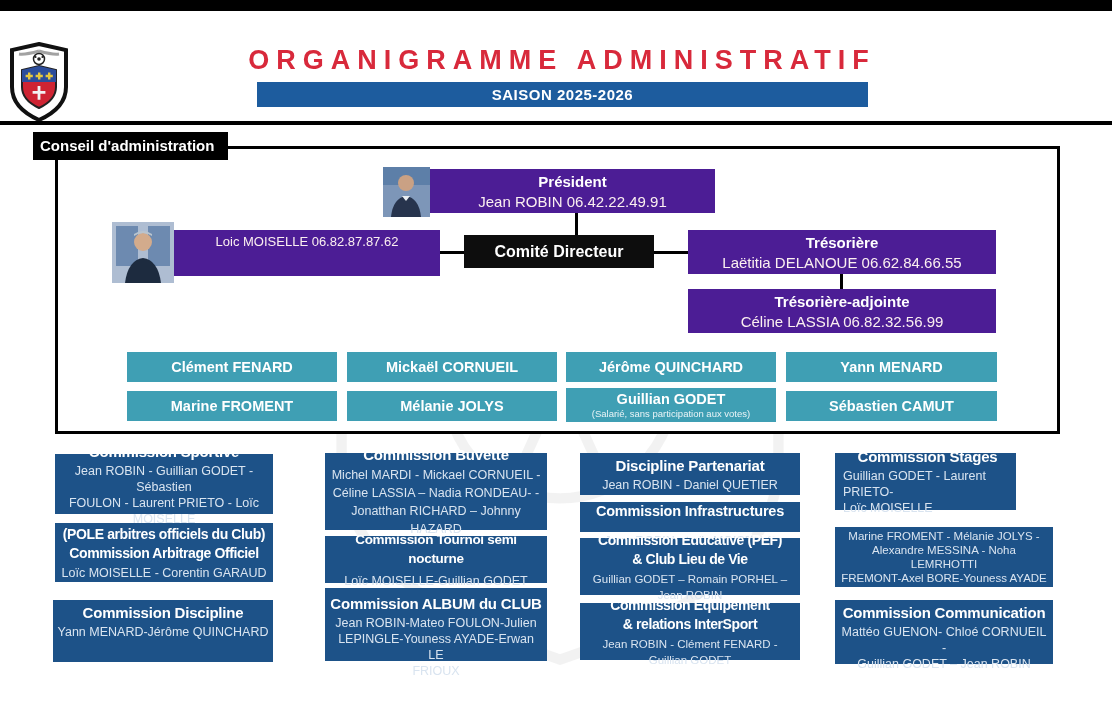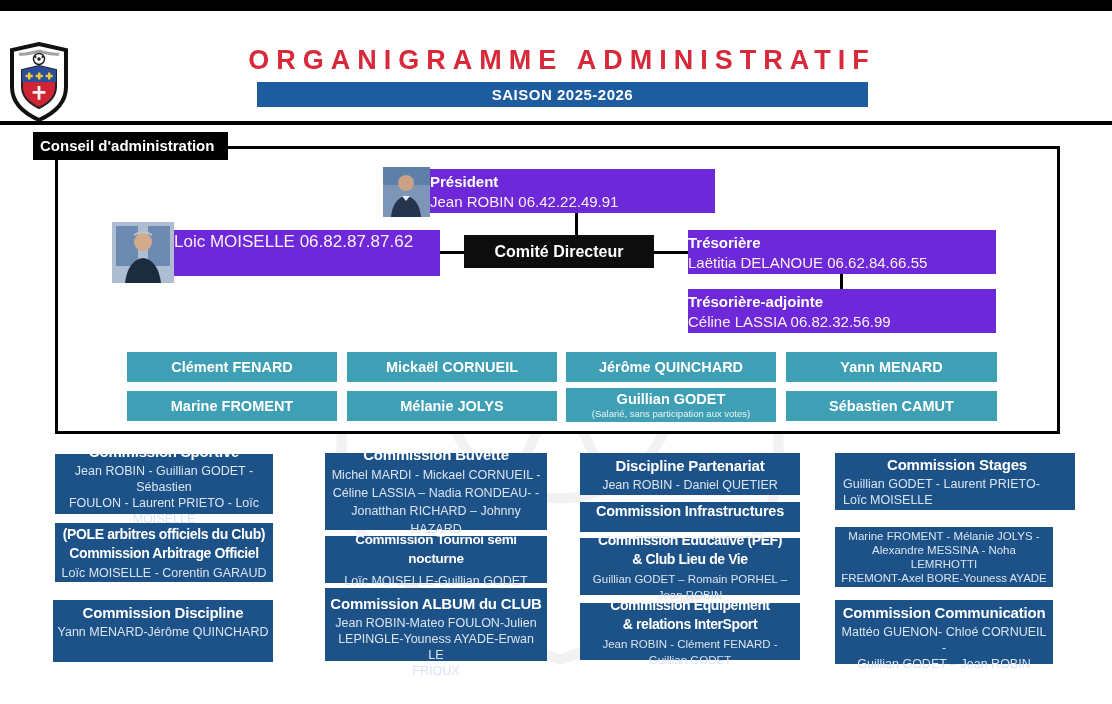"Président" .red-card { background: #6d28d9 -> #4c1d95; text-align: none -> center }
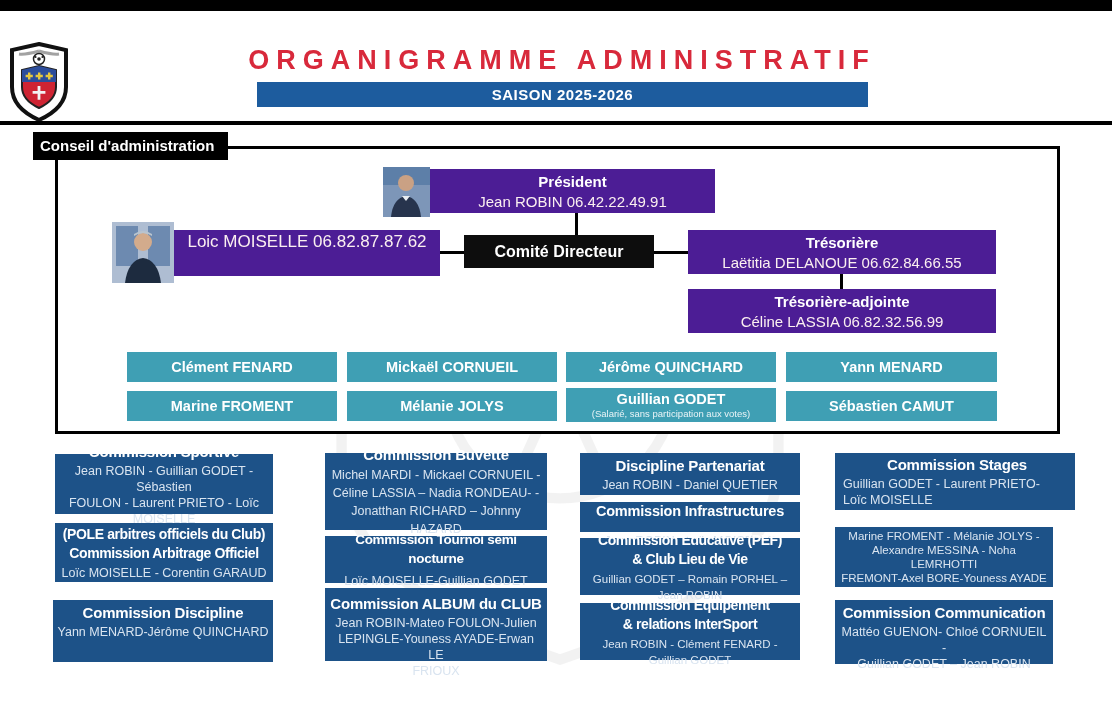"Loic MOISELLE 06.82.87.87.62" div.person { font-size: 17px -> 13px }
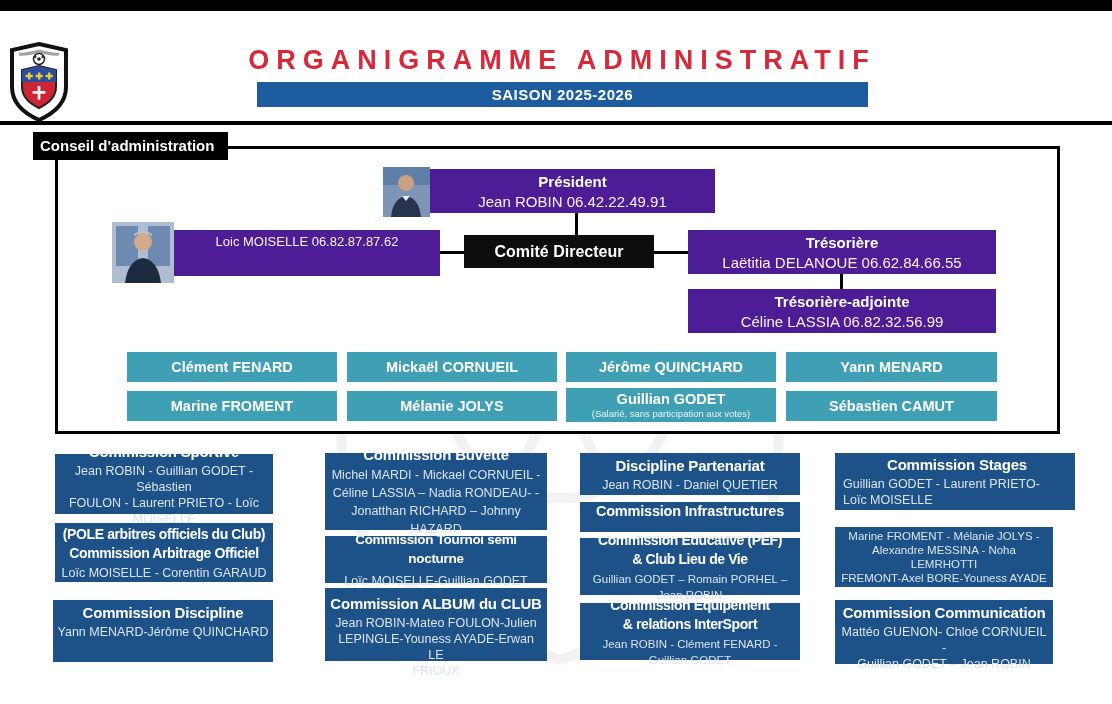"Commission Stages" div.abs { width: 240px -> 181px }
